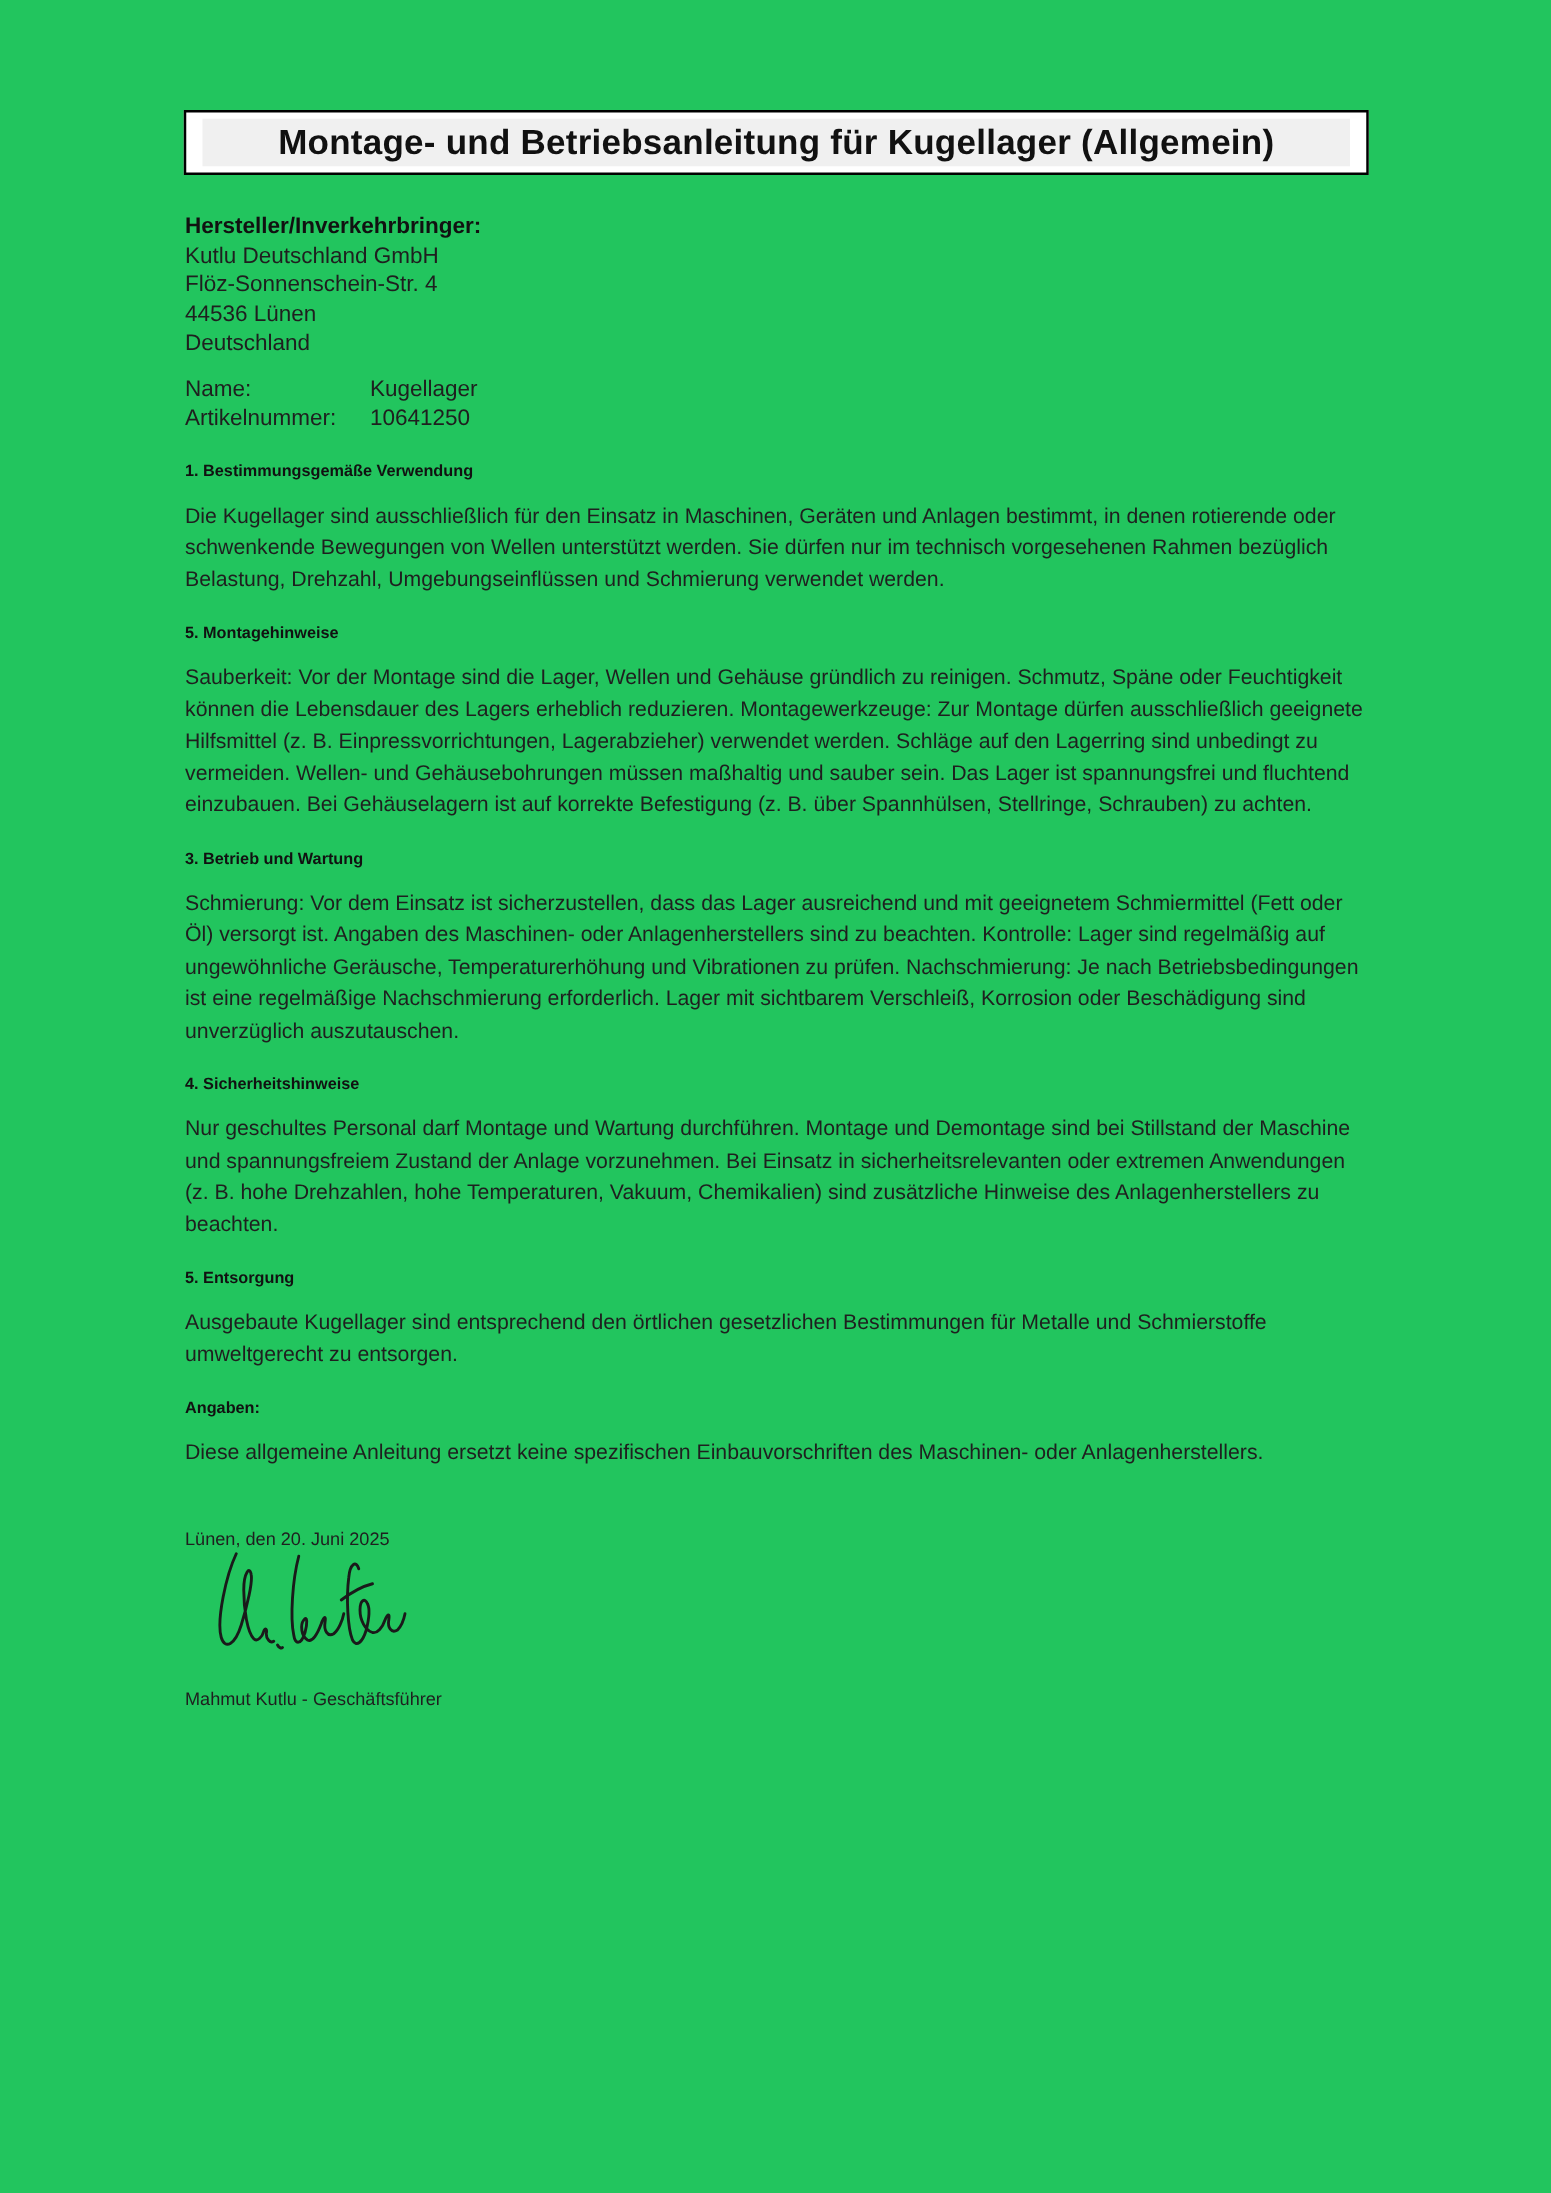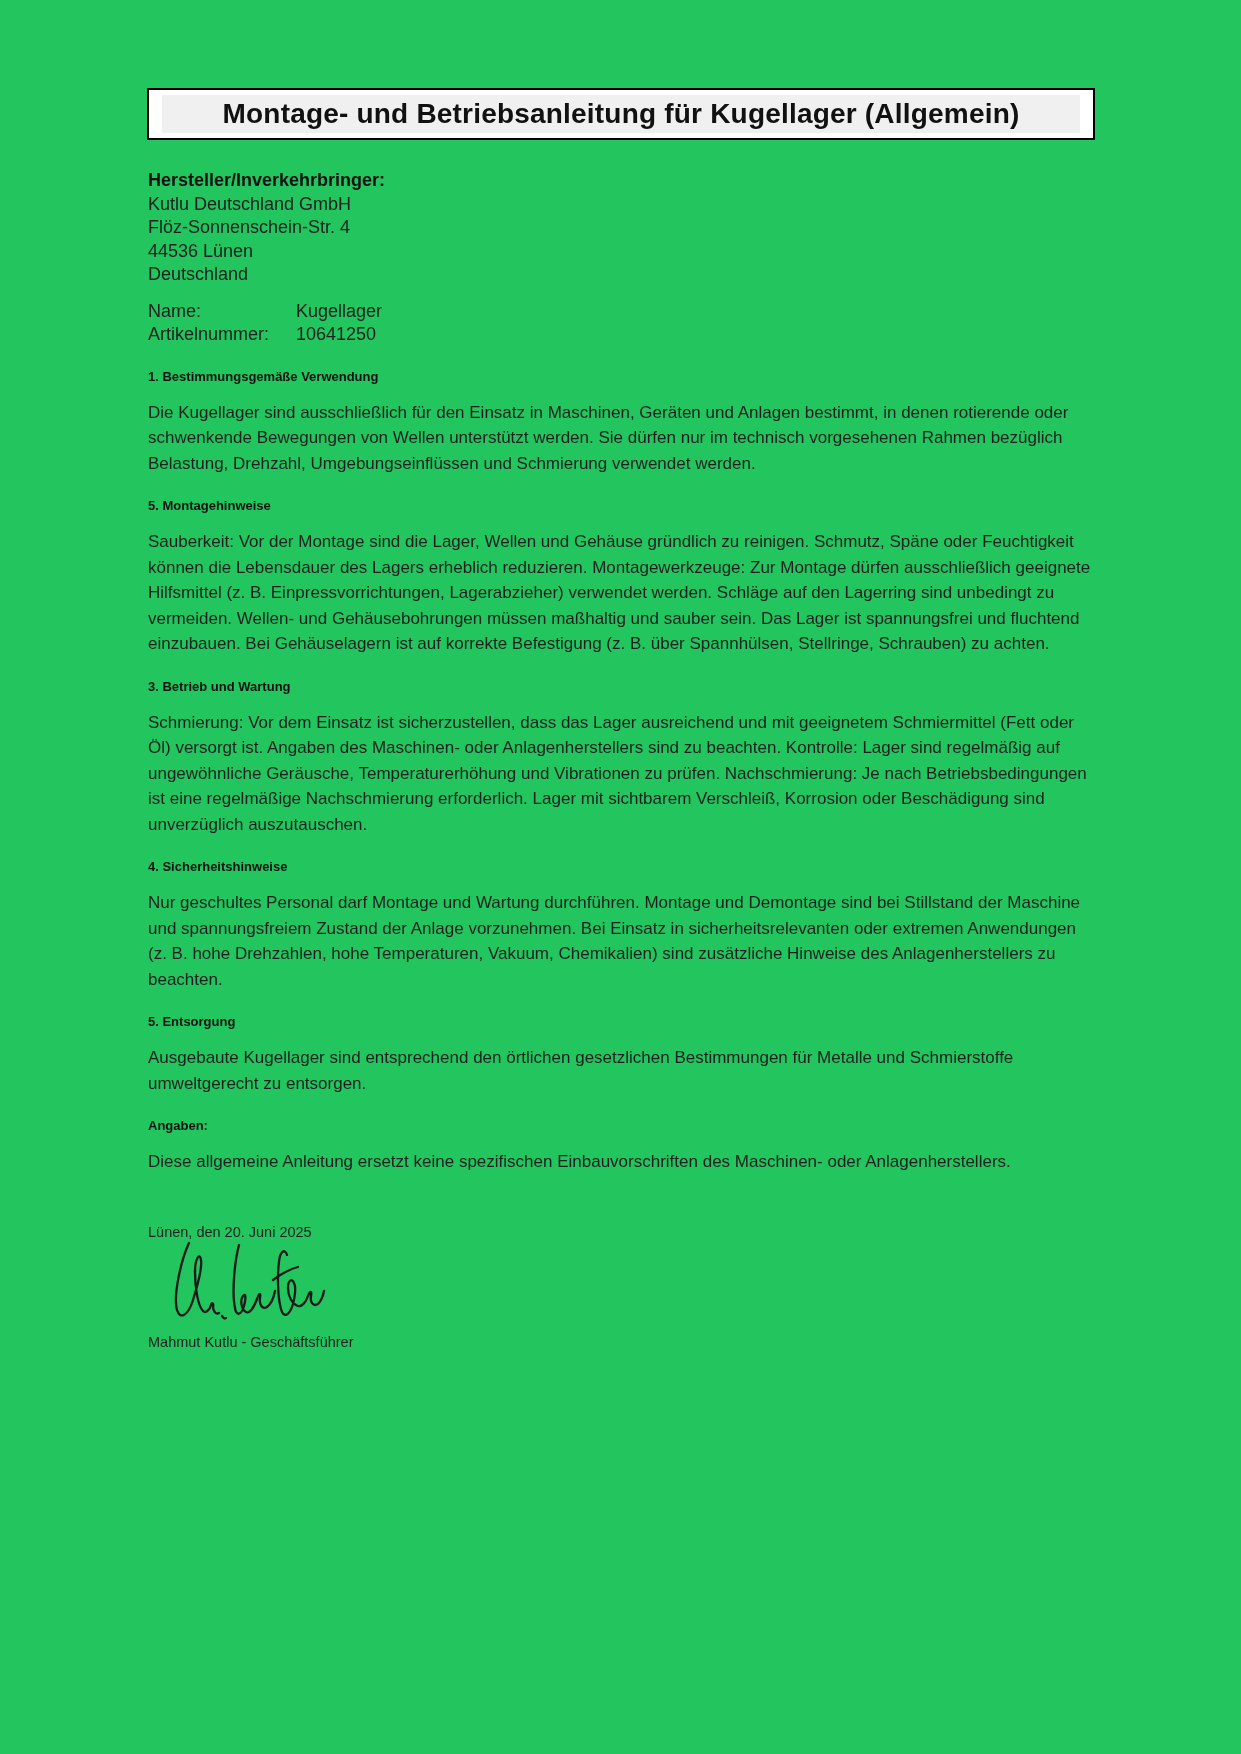"Mahmut Kutlu - Geschäftsführer" .signer-line { margin: 1px 0 0 0 -> 19px 0 0 0 }
